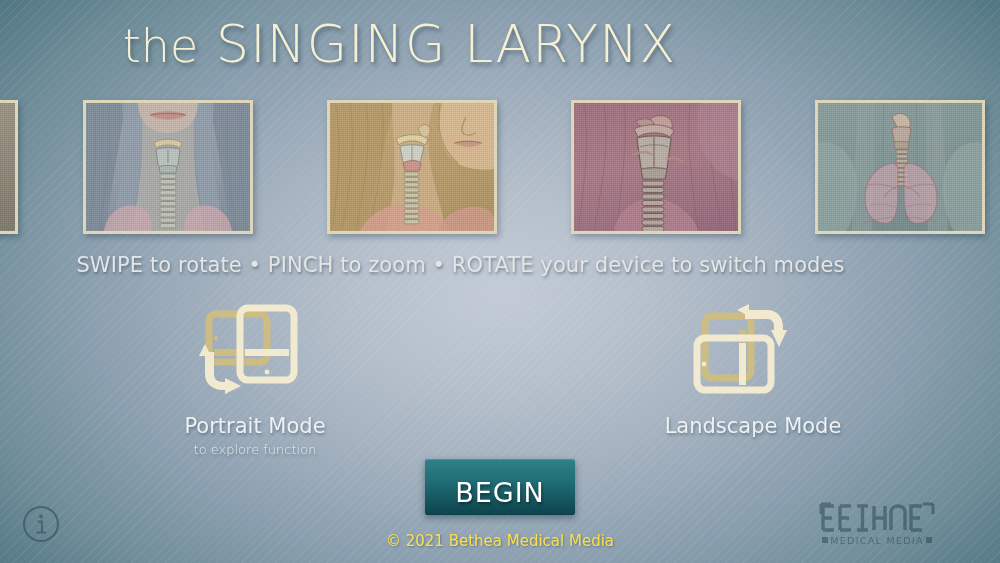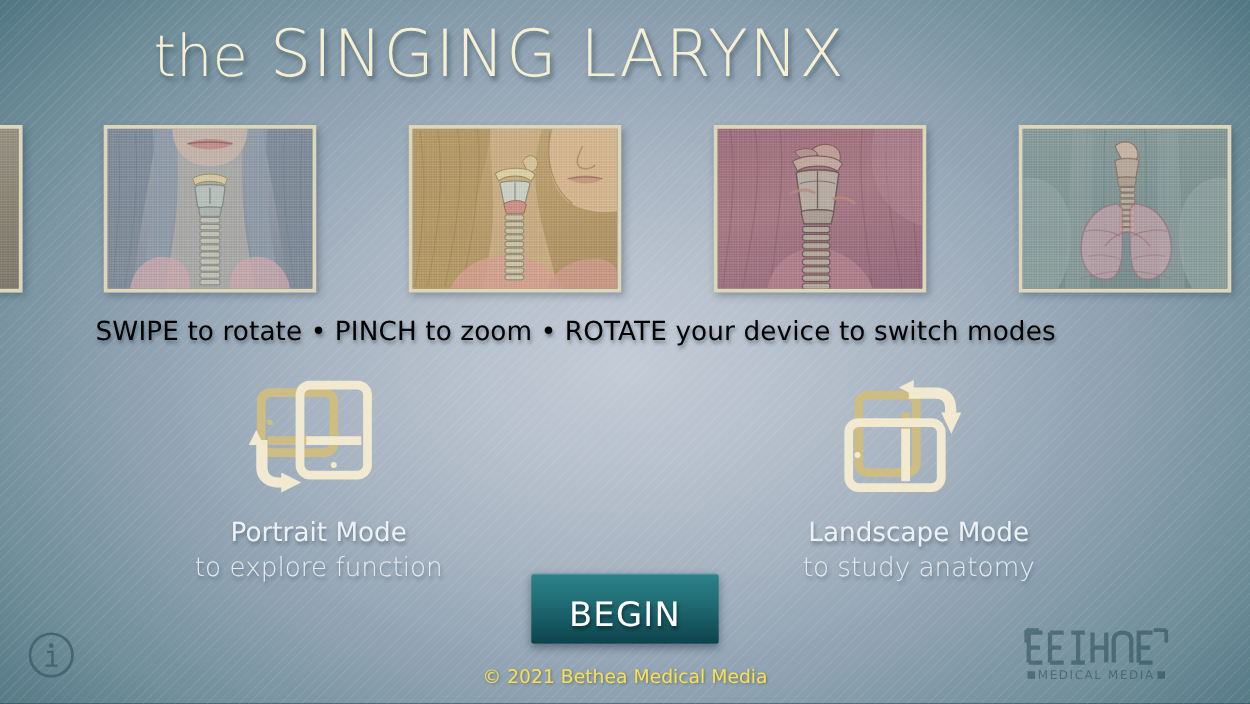"SWIPE to rotate • PINCH" #instructions { color: #000000 -> #e5e5e5 }
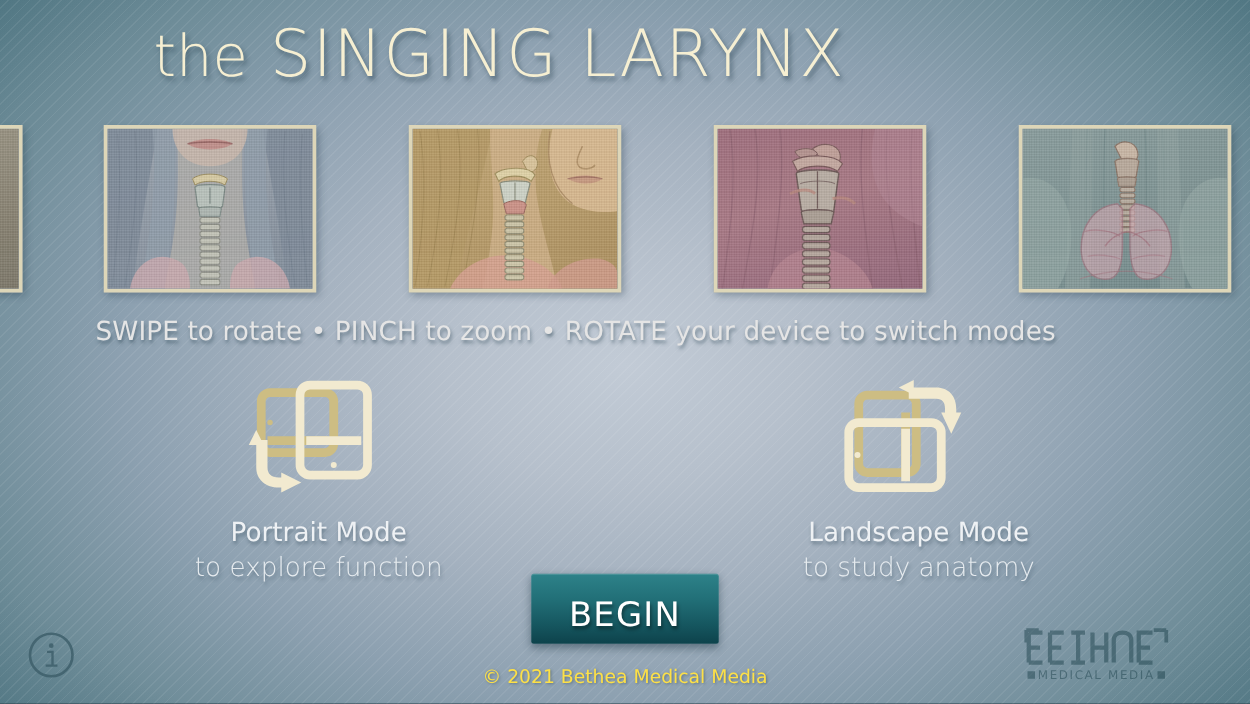"Landscape Mode" #mode-landscape { left: 585px -> 603px }
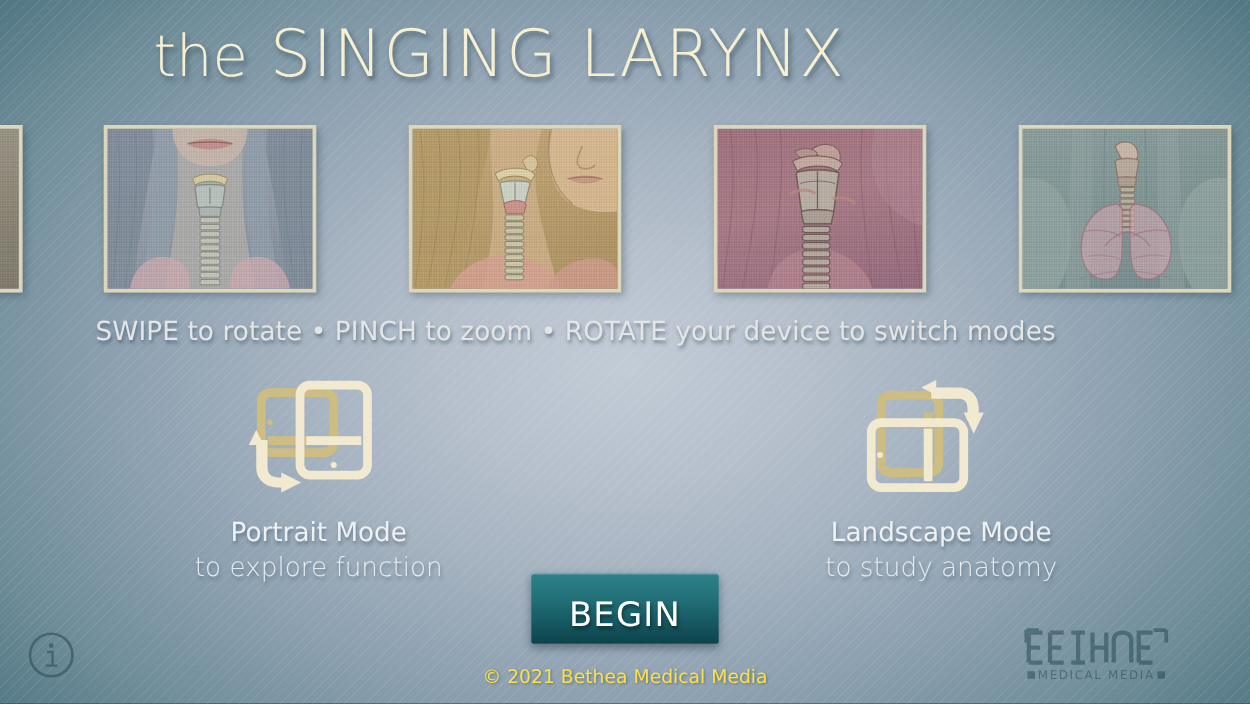"to explore function" .mode-sub { font-size: 21px -> 13px }
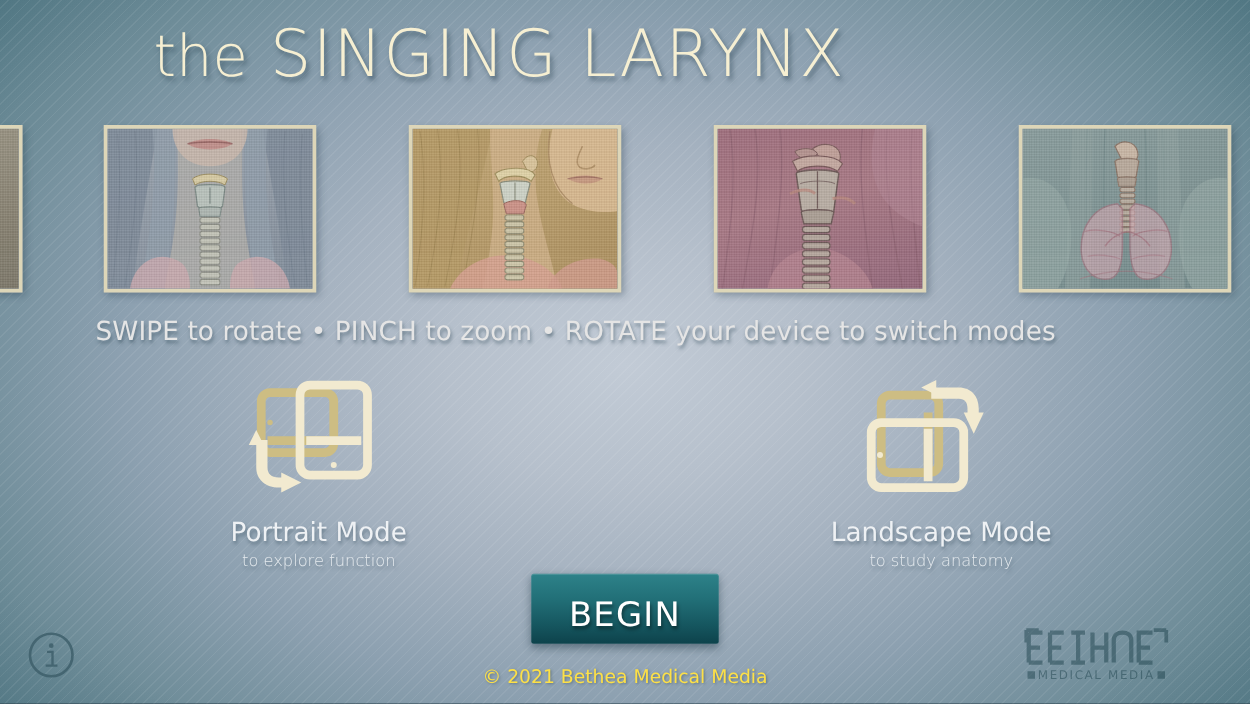"to study anatomy" div.mode-sub { html: <div>to study anatomy</div> -> none }
